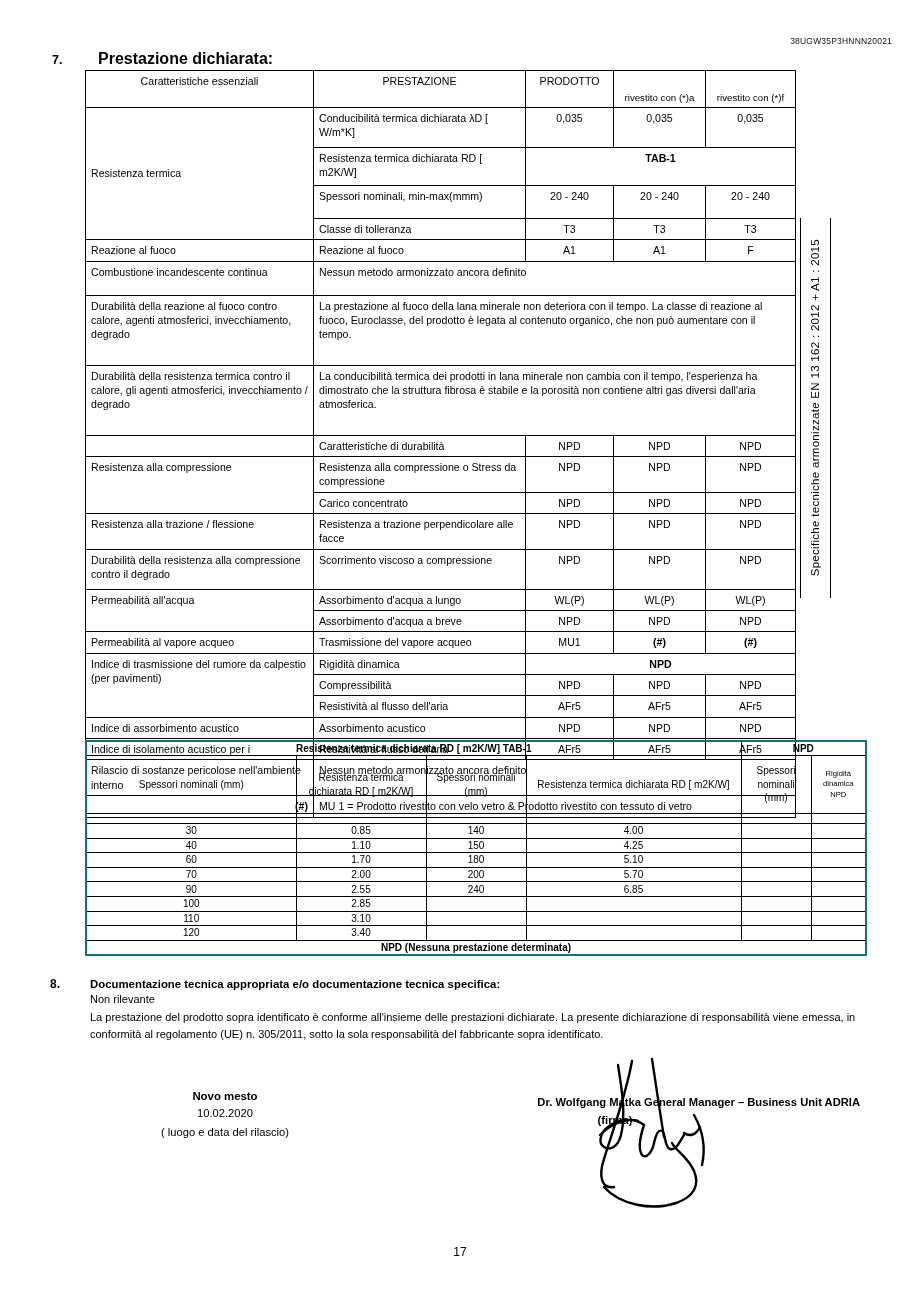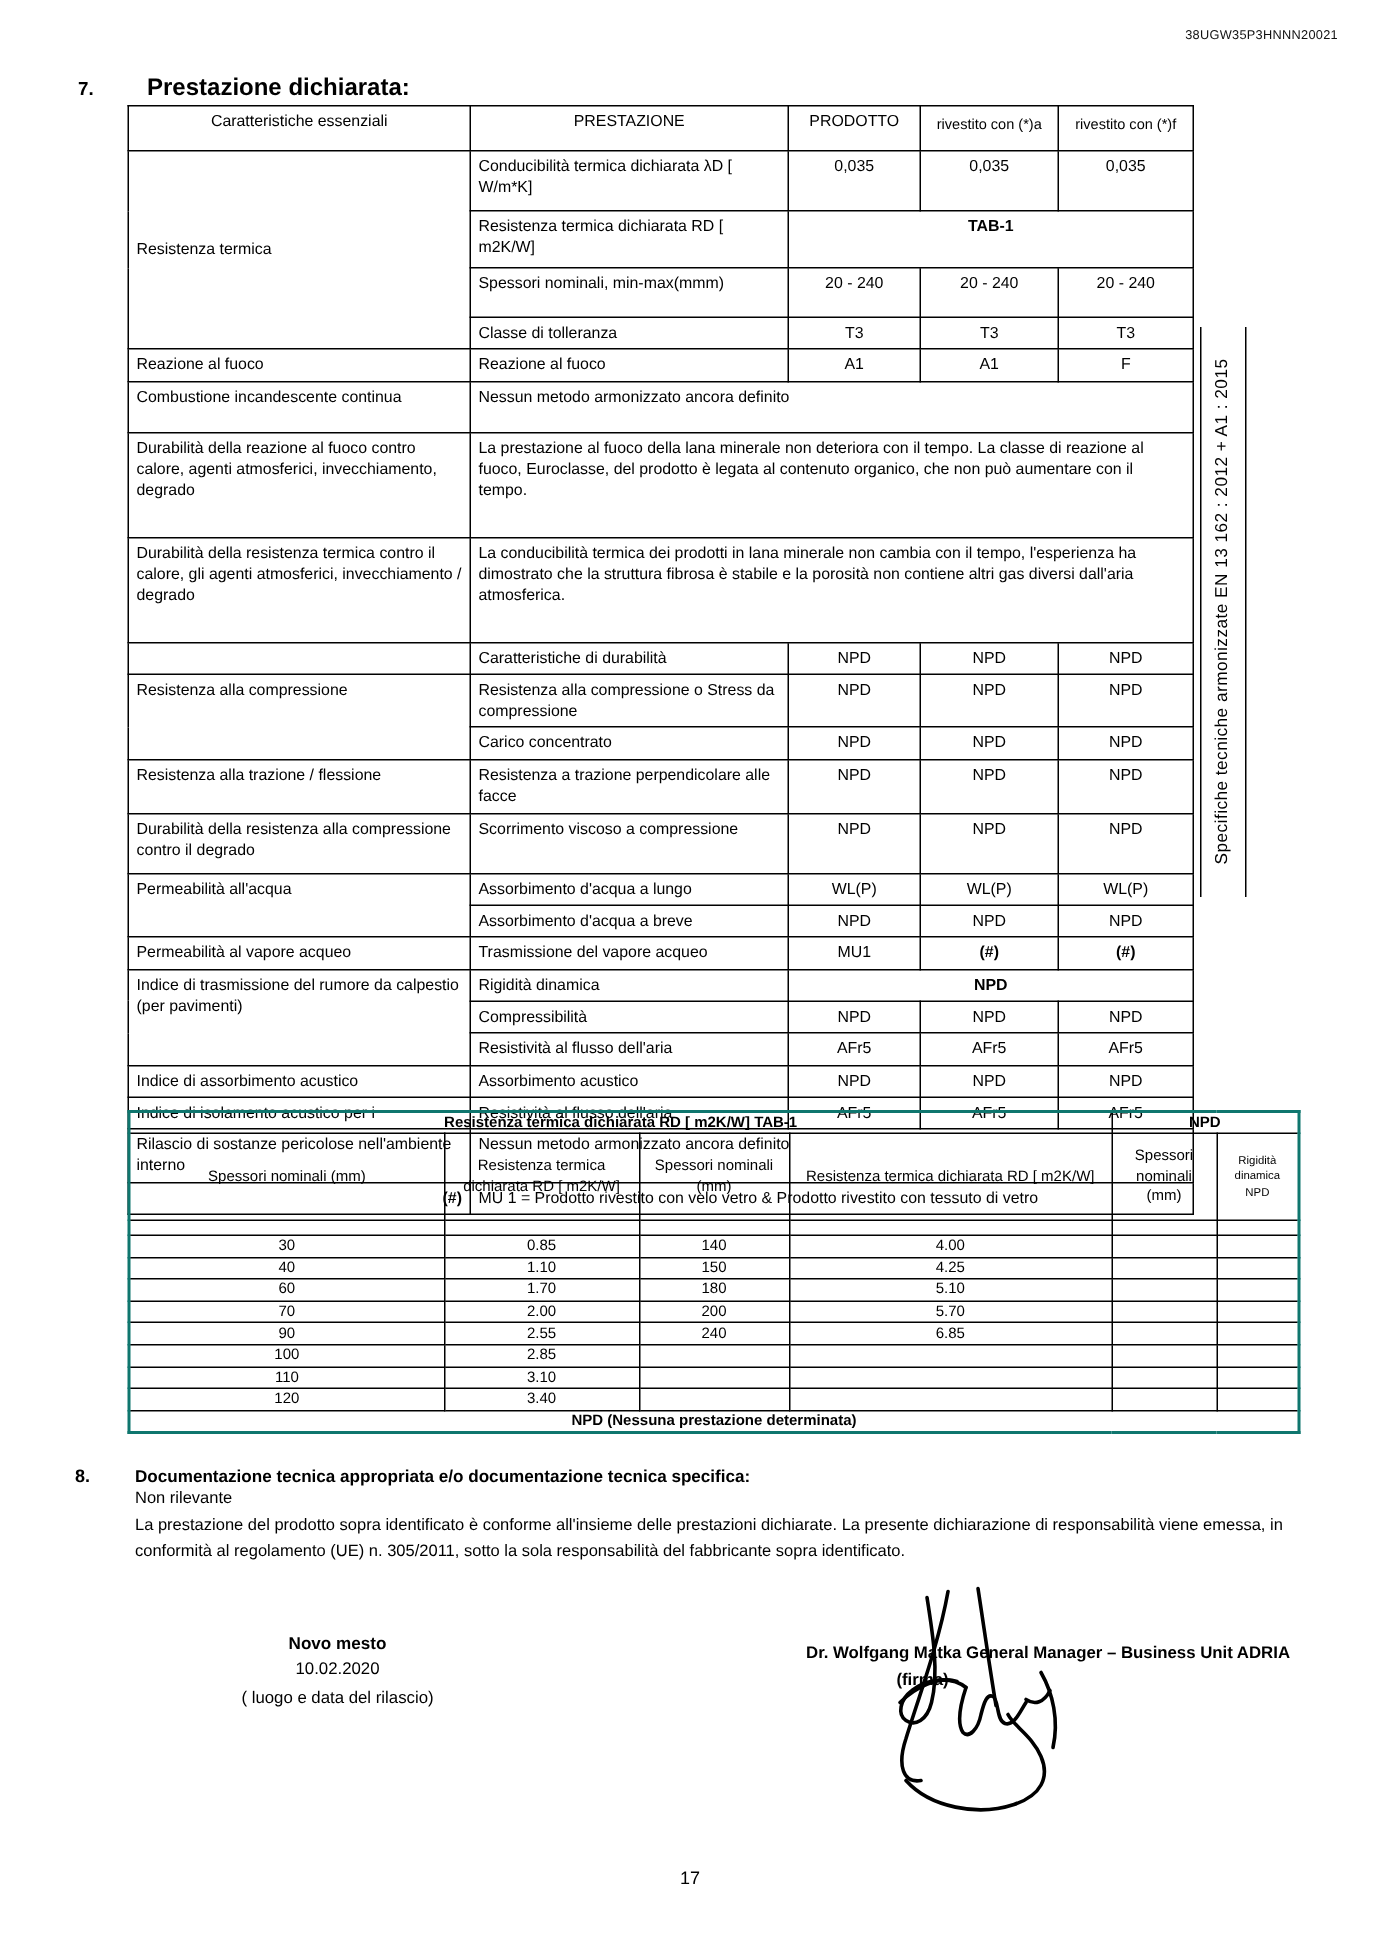"38UGW35P3HNNN20021" .doc-code { top: 18px -> 36px }
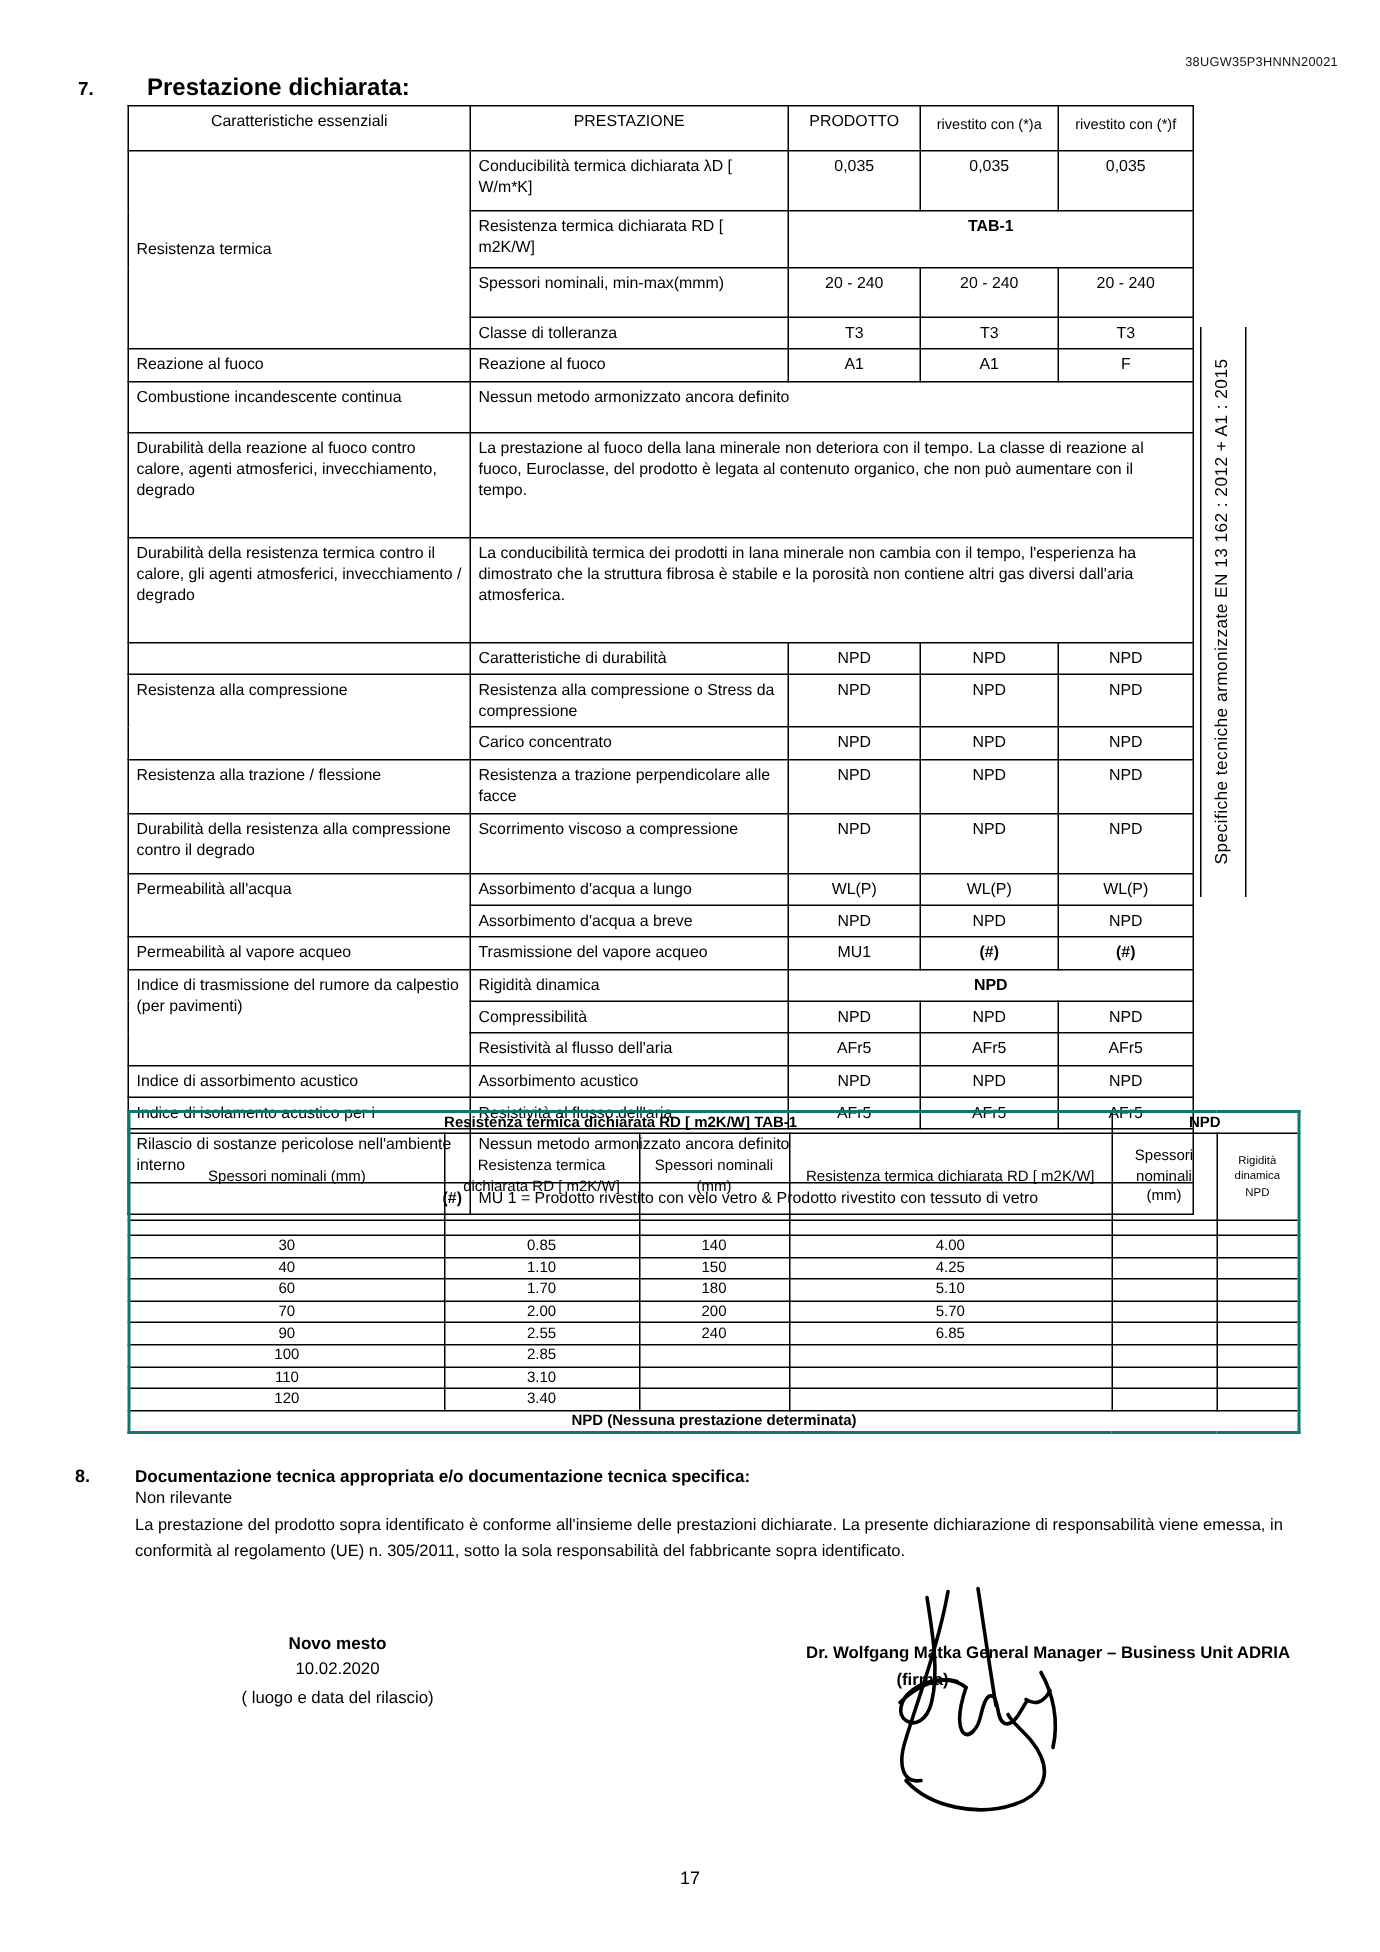"rivestito con (*)a" td.hdr.sm { padding-top: 6px -> 20px }
